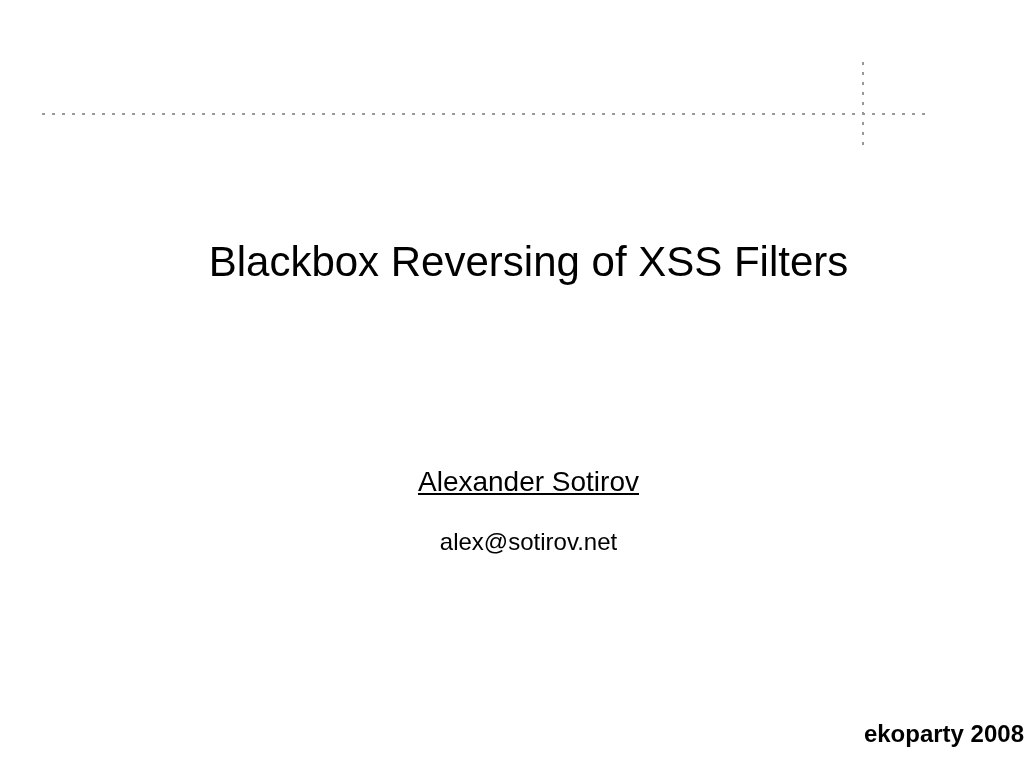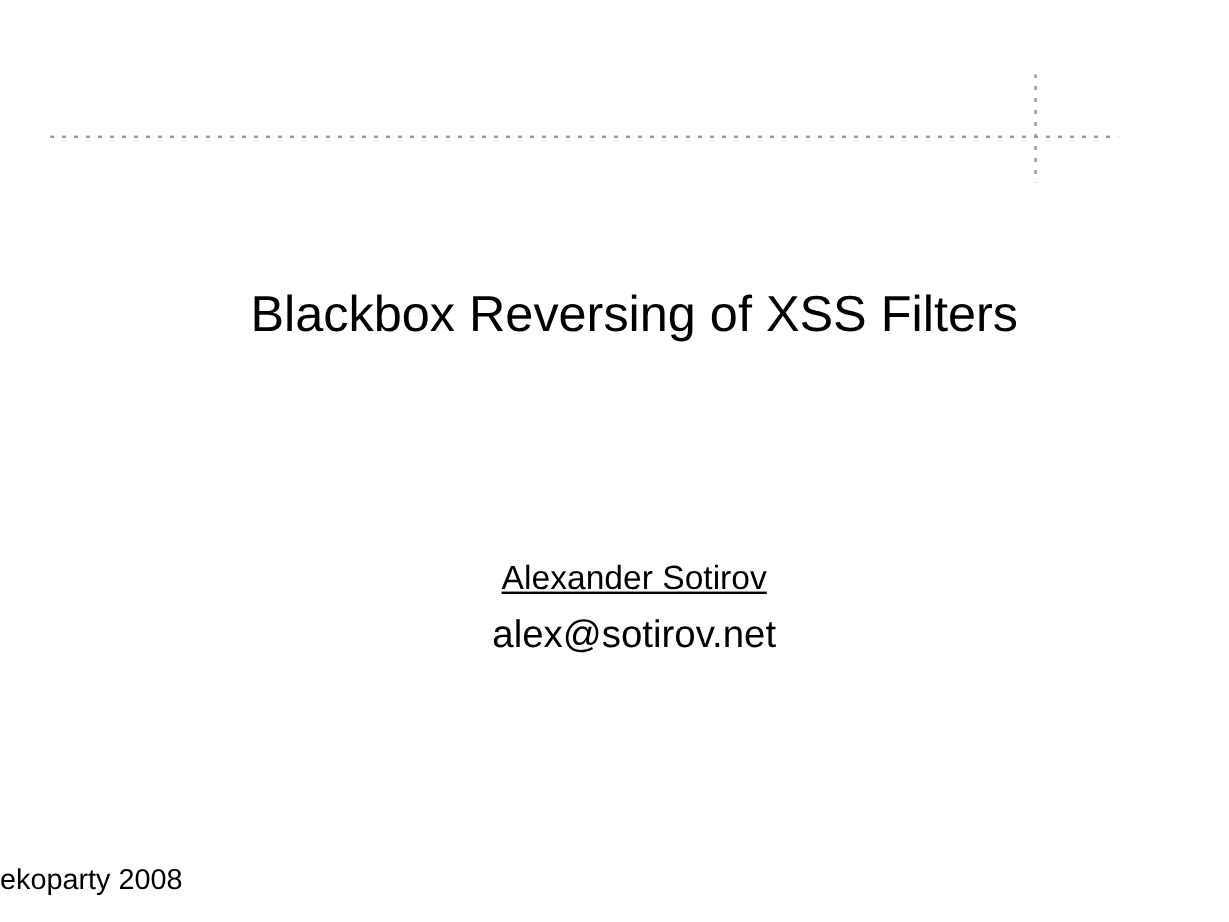"alex@sotirov.net" .email { font-size: 32px -> 24px; margin-top: 12px -> 30px }
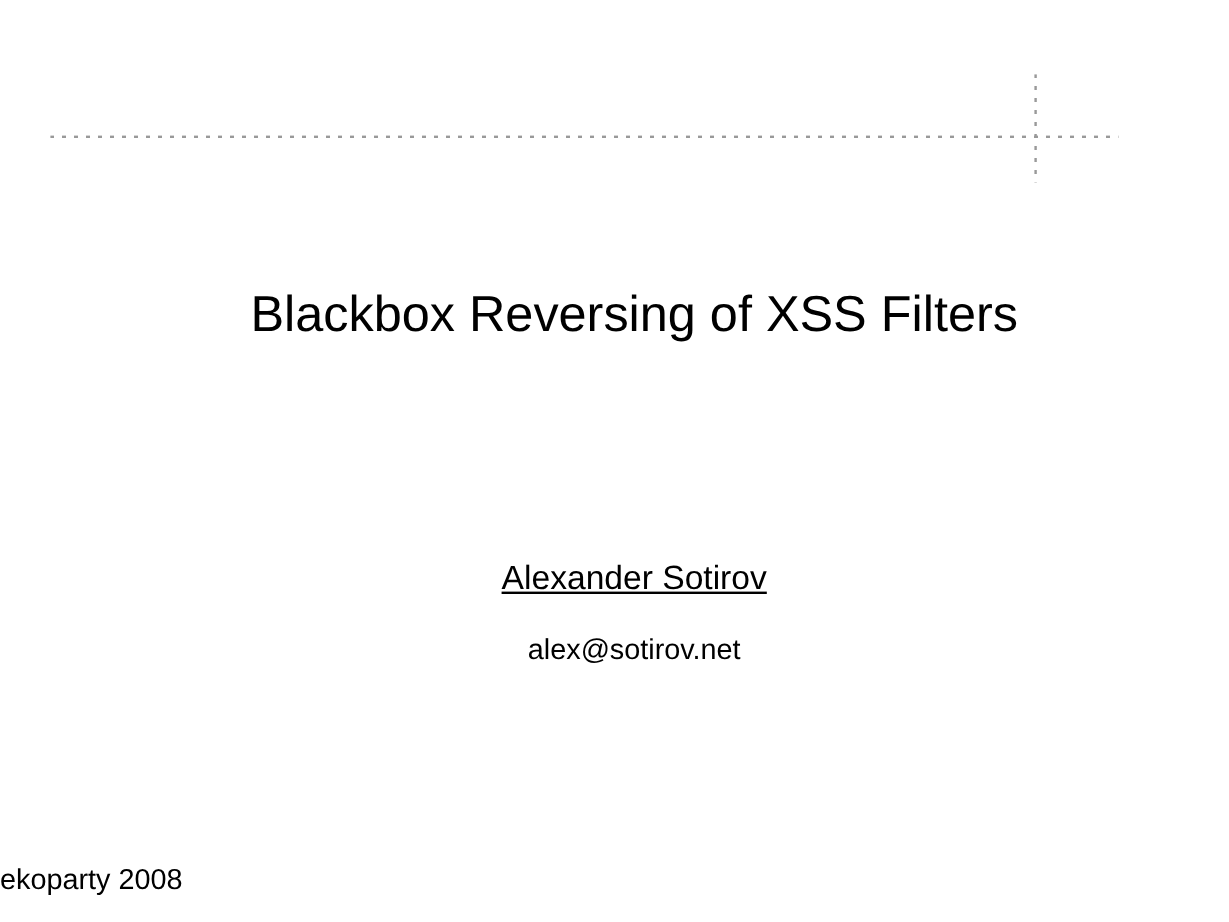"ekoparty 2008" .event { font-weight: normal -> bold; text-align: left -> right }
